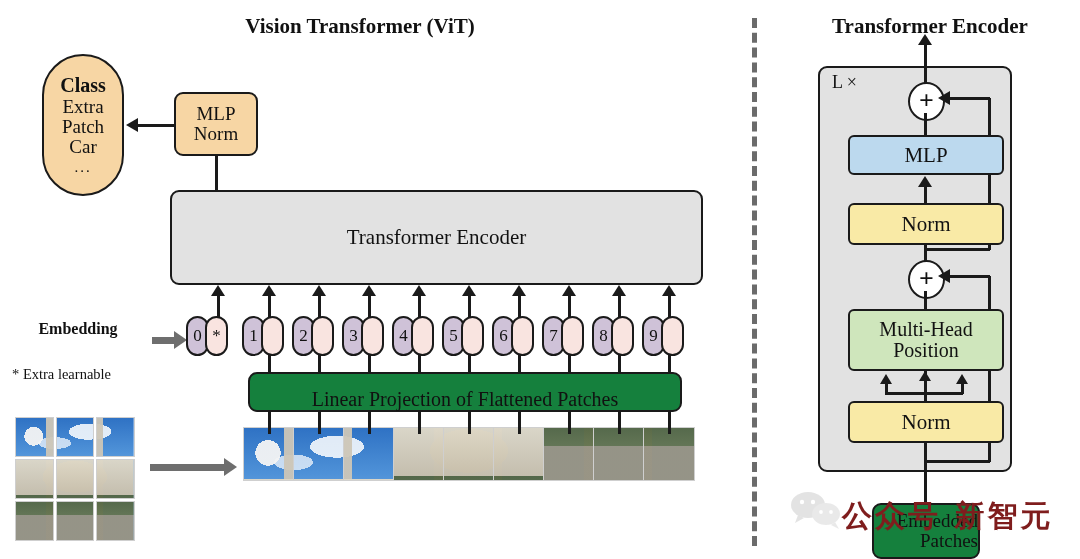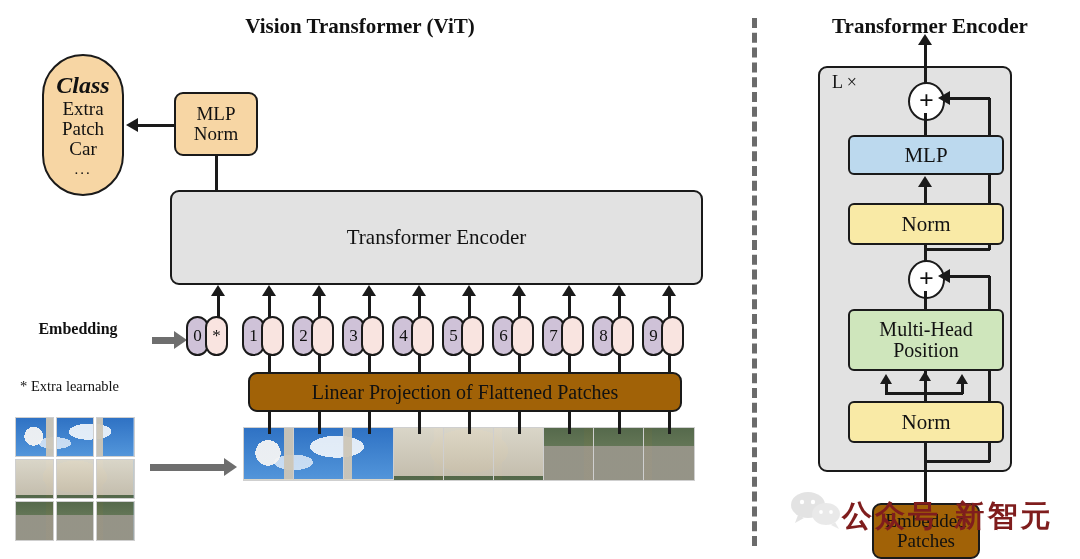"Class" .classbox .hd { font-size: 24px -> 20px; font-style: italic -> none }
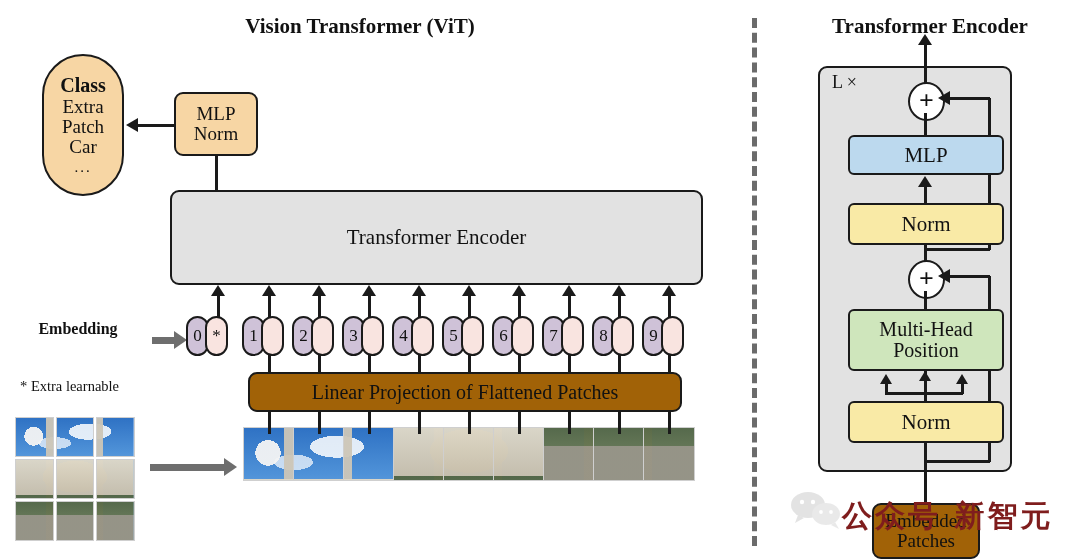"* Extra learnable" div.abs { left: 20px -> 12px; margin-top: 12px -> none }
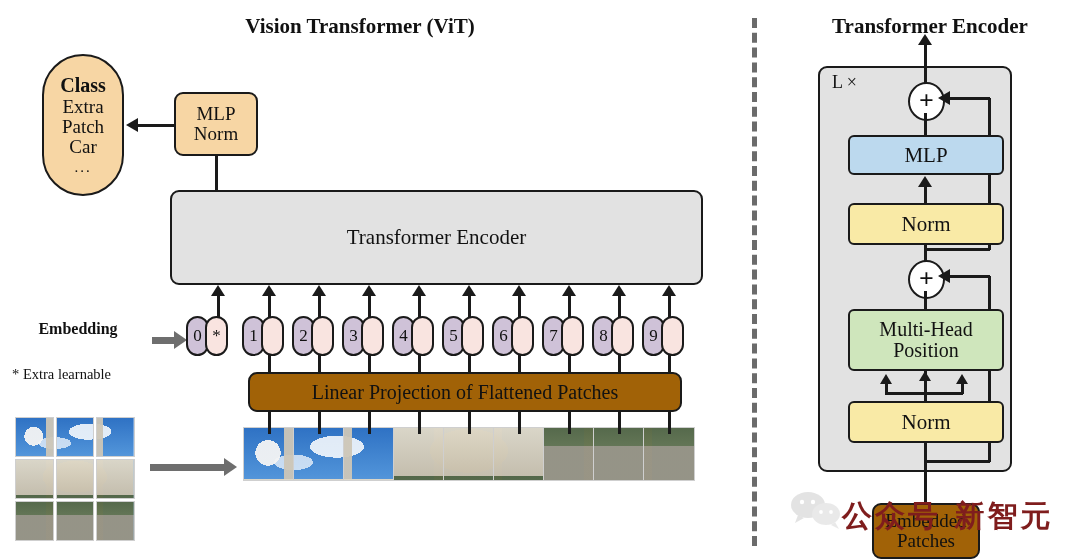"Linear Projection of Flattened Patches" .c-pink { align-items: none -> flex-end; background: #a16207 -> #15803d }
